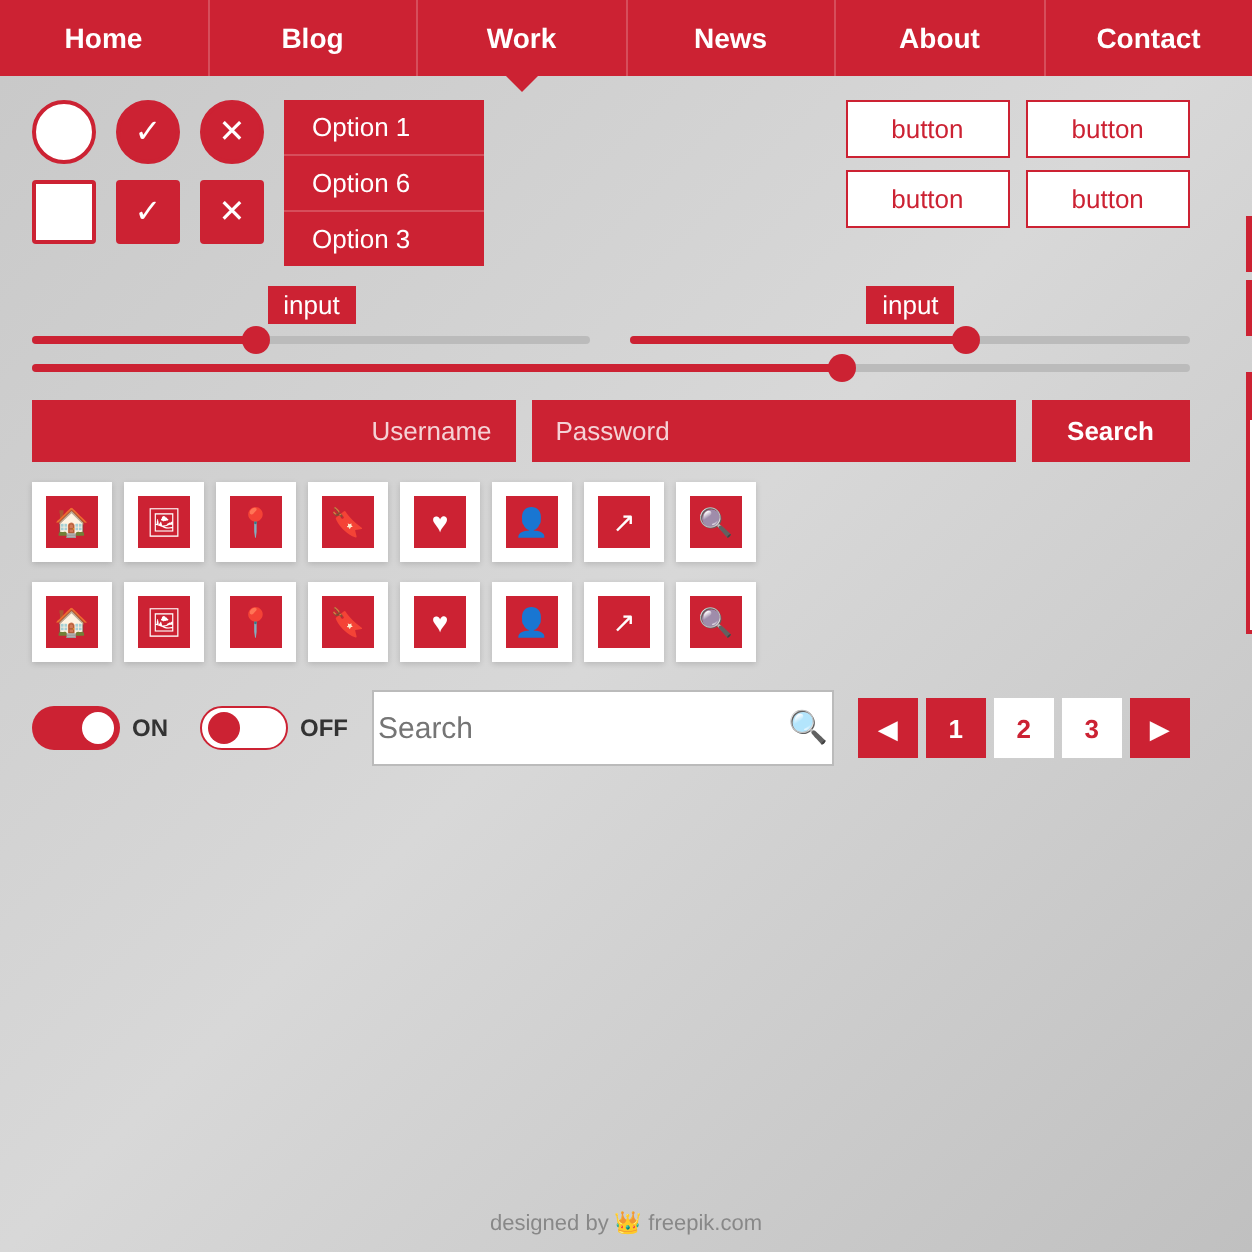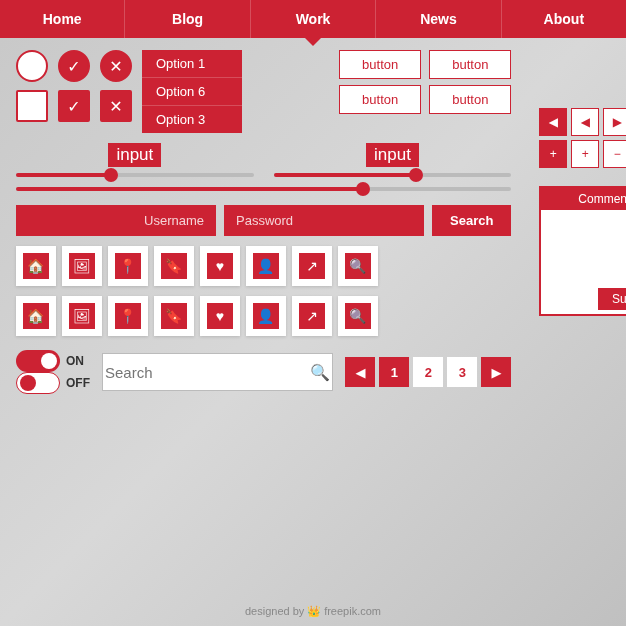"Contact" div.nav-item { html: none -> <div>Contact</div> }
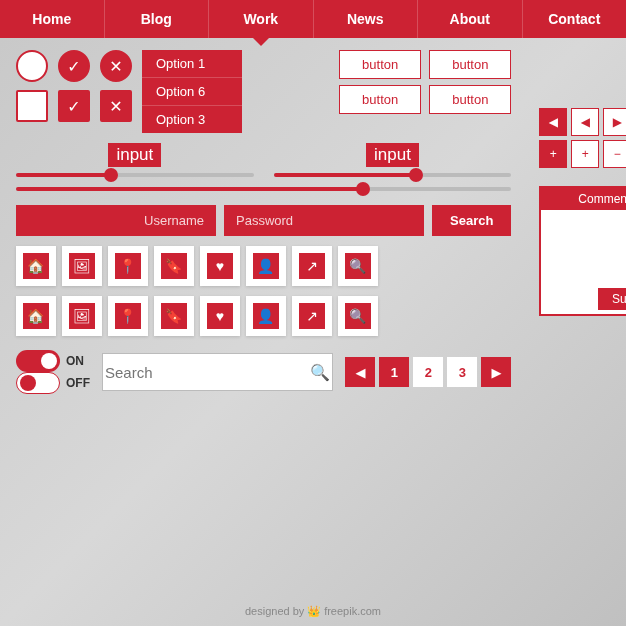"input" .slider-label { font-size: 17px -> 13px }
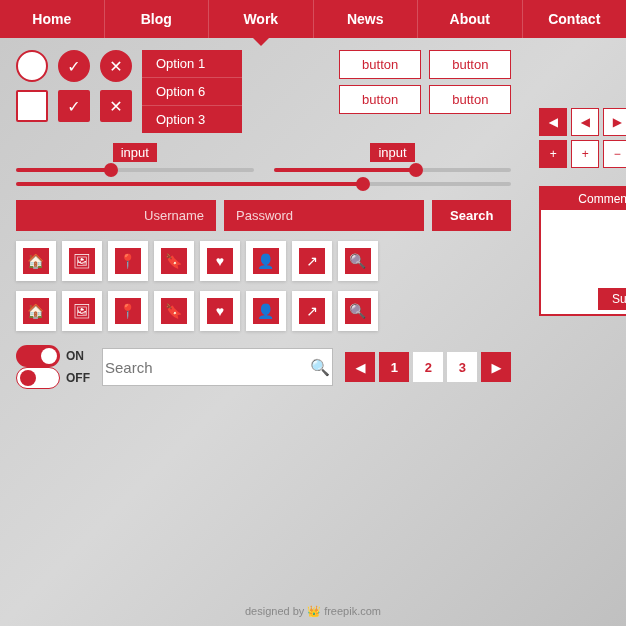"ON" .toggle-group { flex-direction: column -> row; gap: 0 -> 16px }
